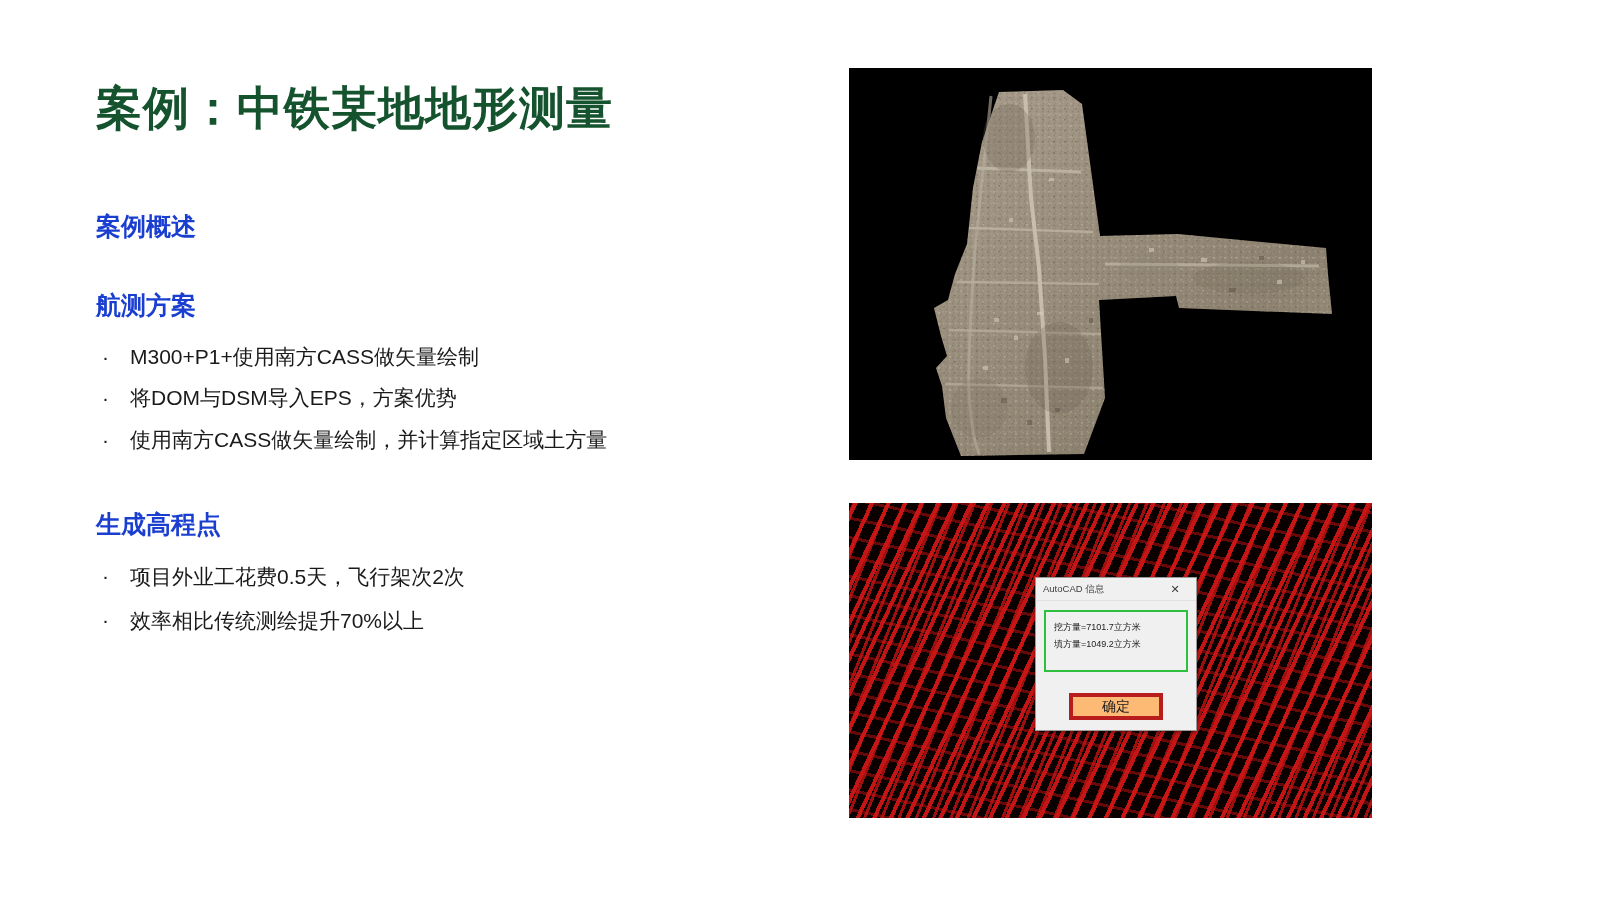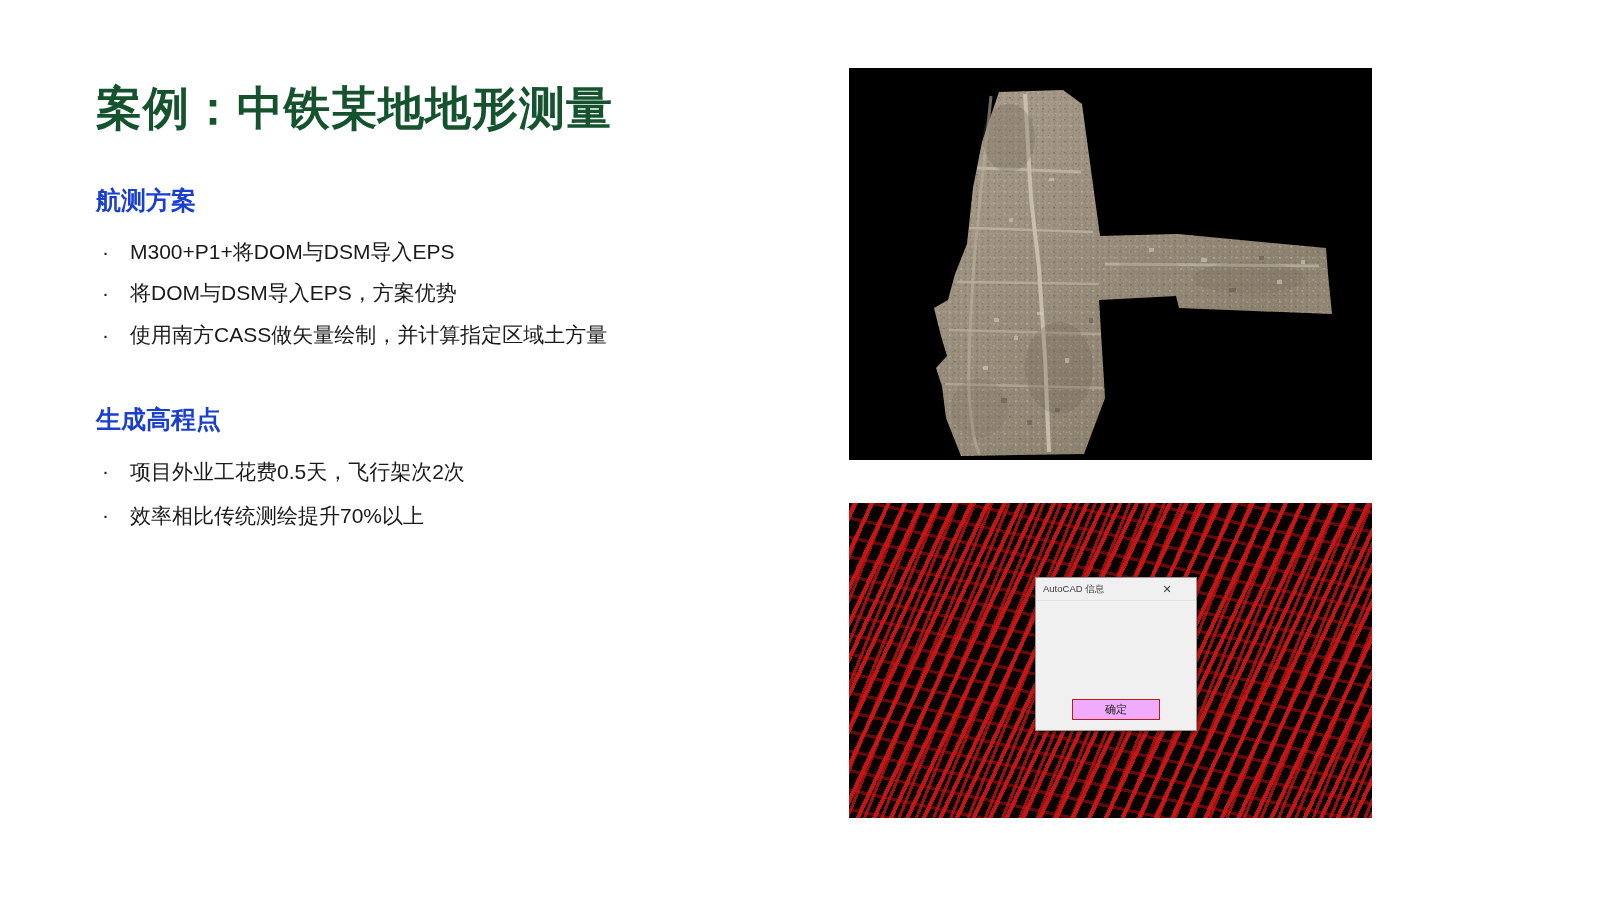"案例概述" h2.section-head { html: none -> <h2>案例概述</h2> }
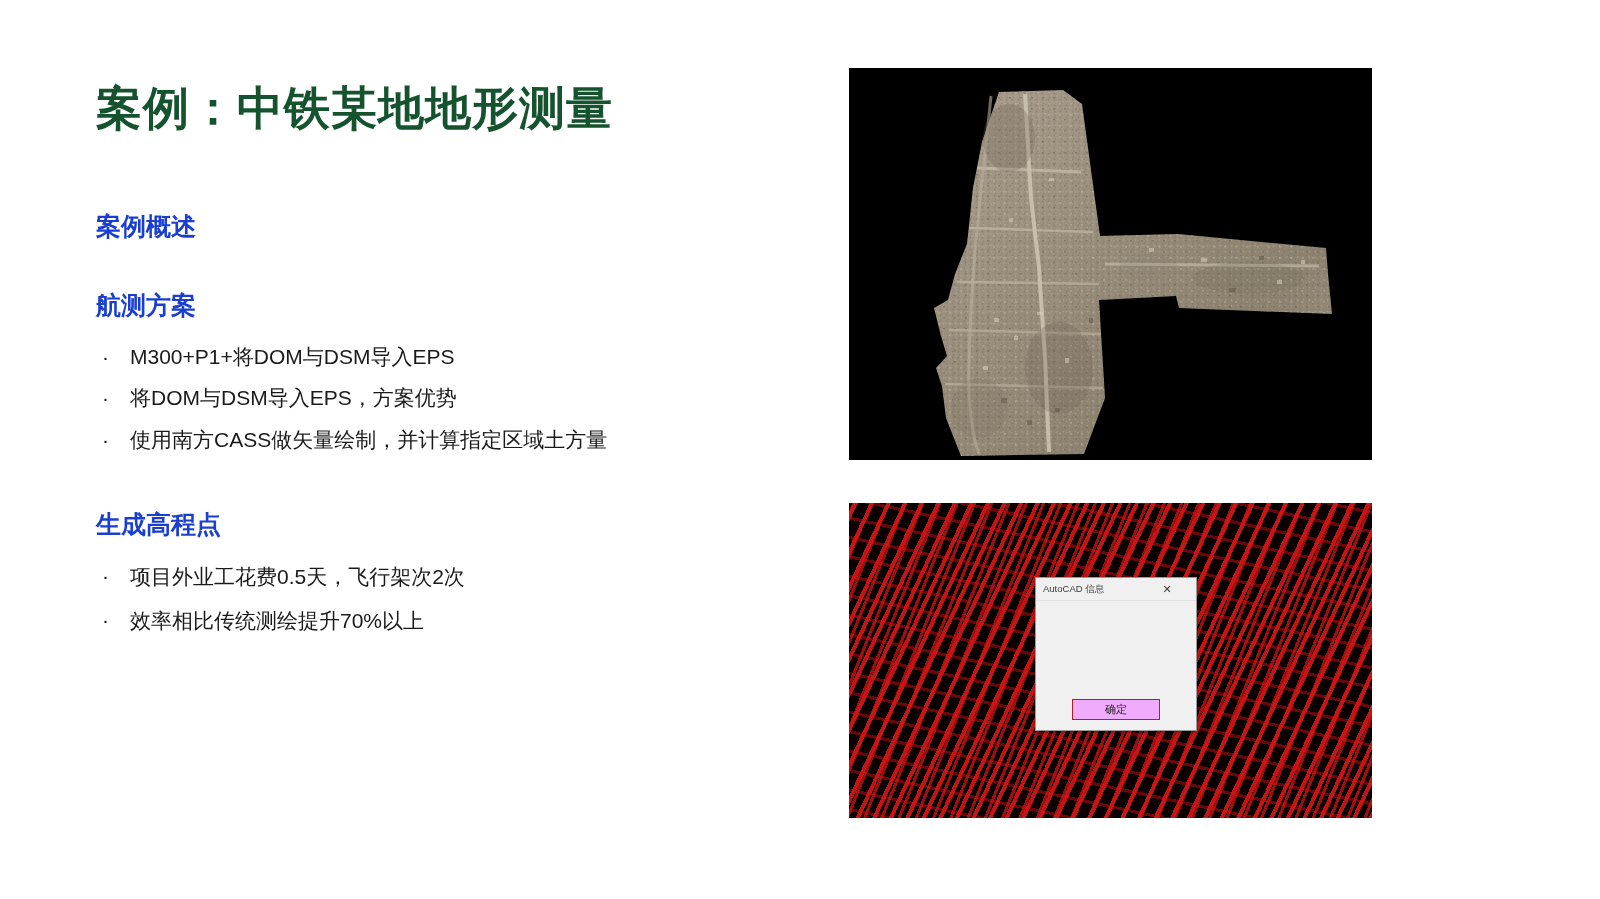"M300+P1+将DOM与DSM导入EPS" span { text: M300+P1+将DOM与DSM导入EPS -> M300+P1+使用南方CASS做矢量绘制 }
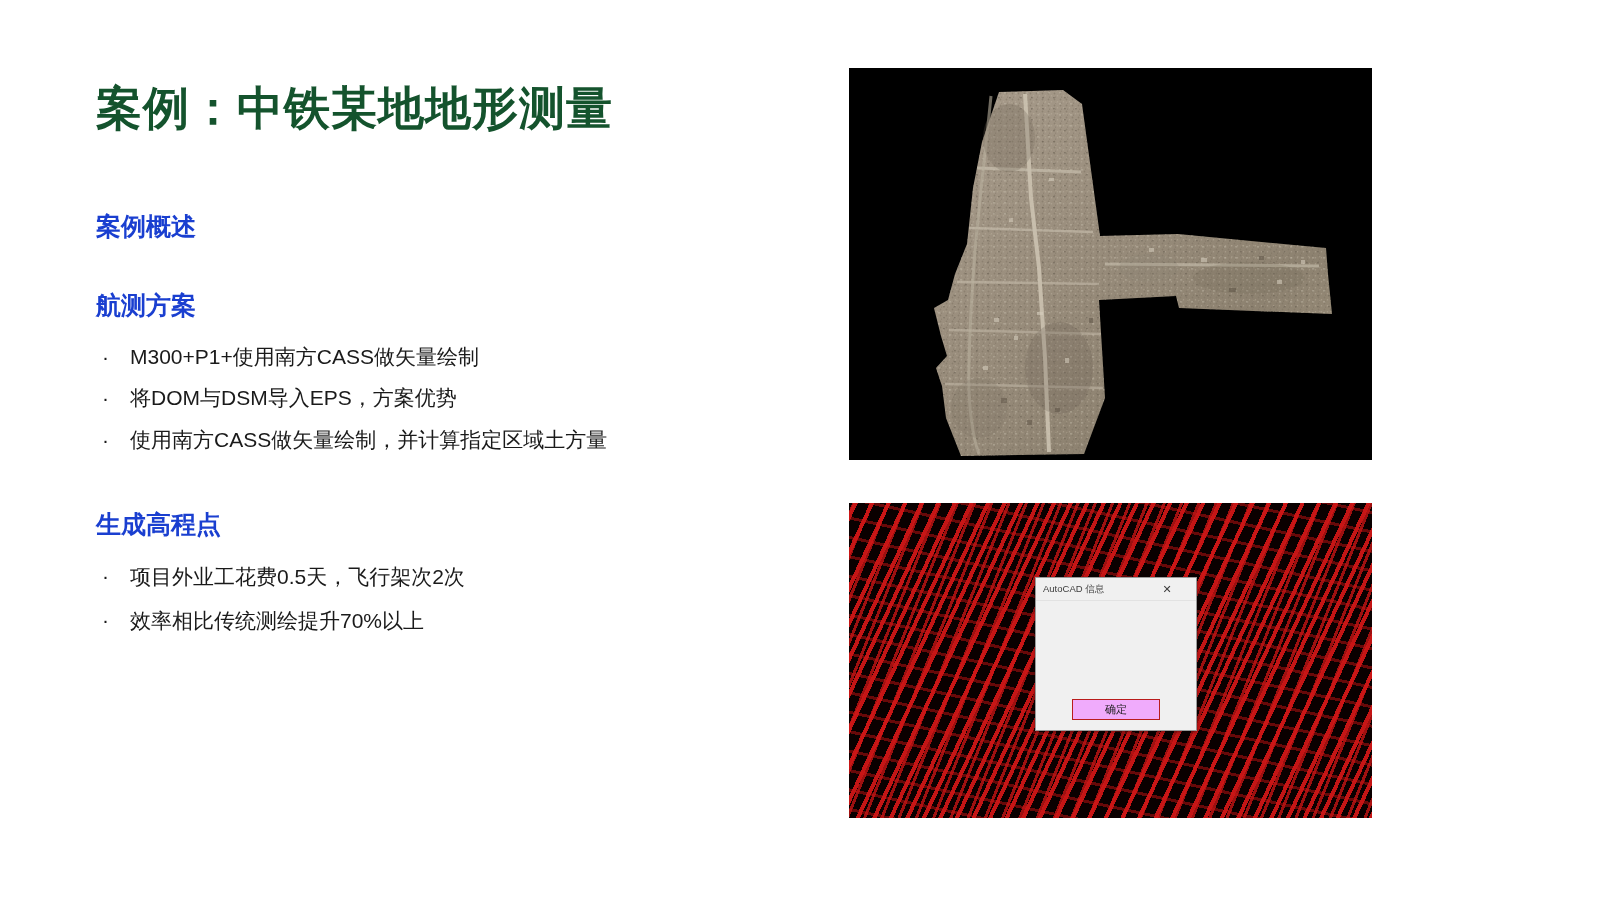"AutoCAD 信息" .cad-dialog .titlebar { padding: 0 20px 0 7px -> 0 12px 0 7px }
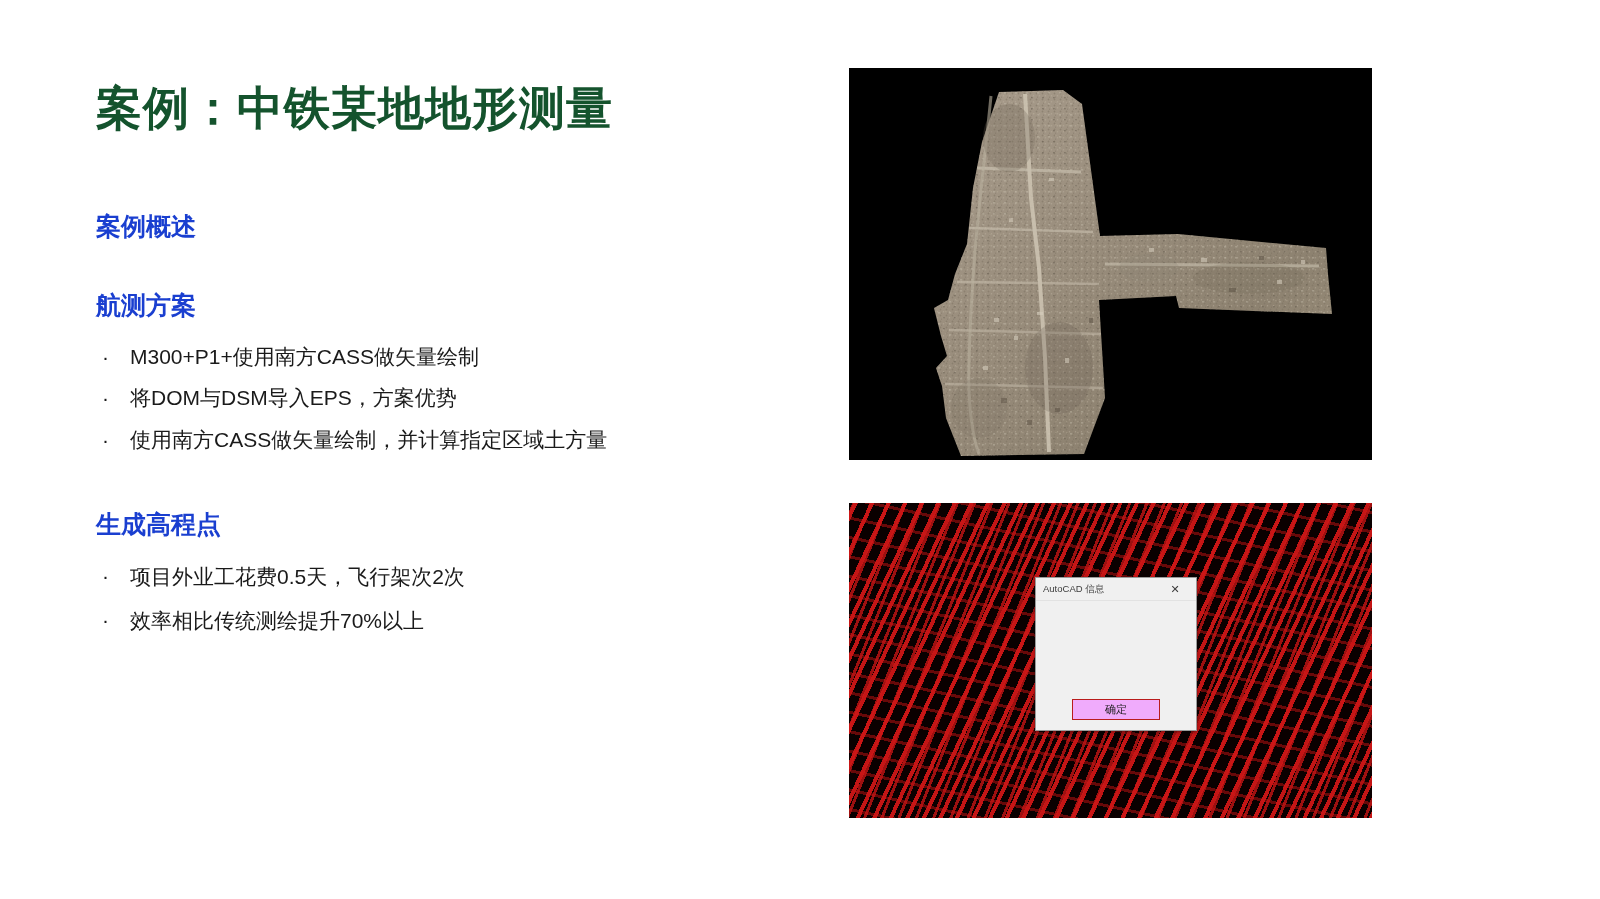"挖方量=7101.7立方米" div.msgbox { html: none -> <div> <div>挖方量=7101.7立方米</div> <div>填方量=1049.2立方米</div> </div> }
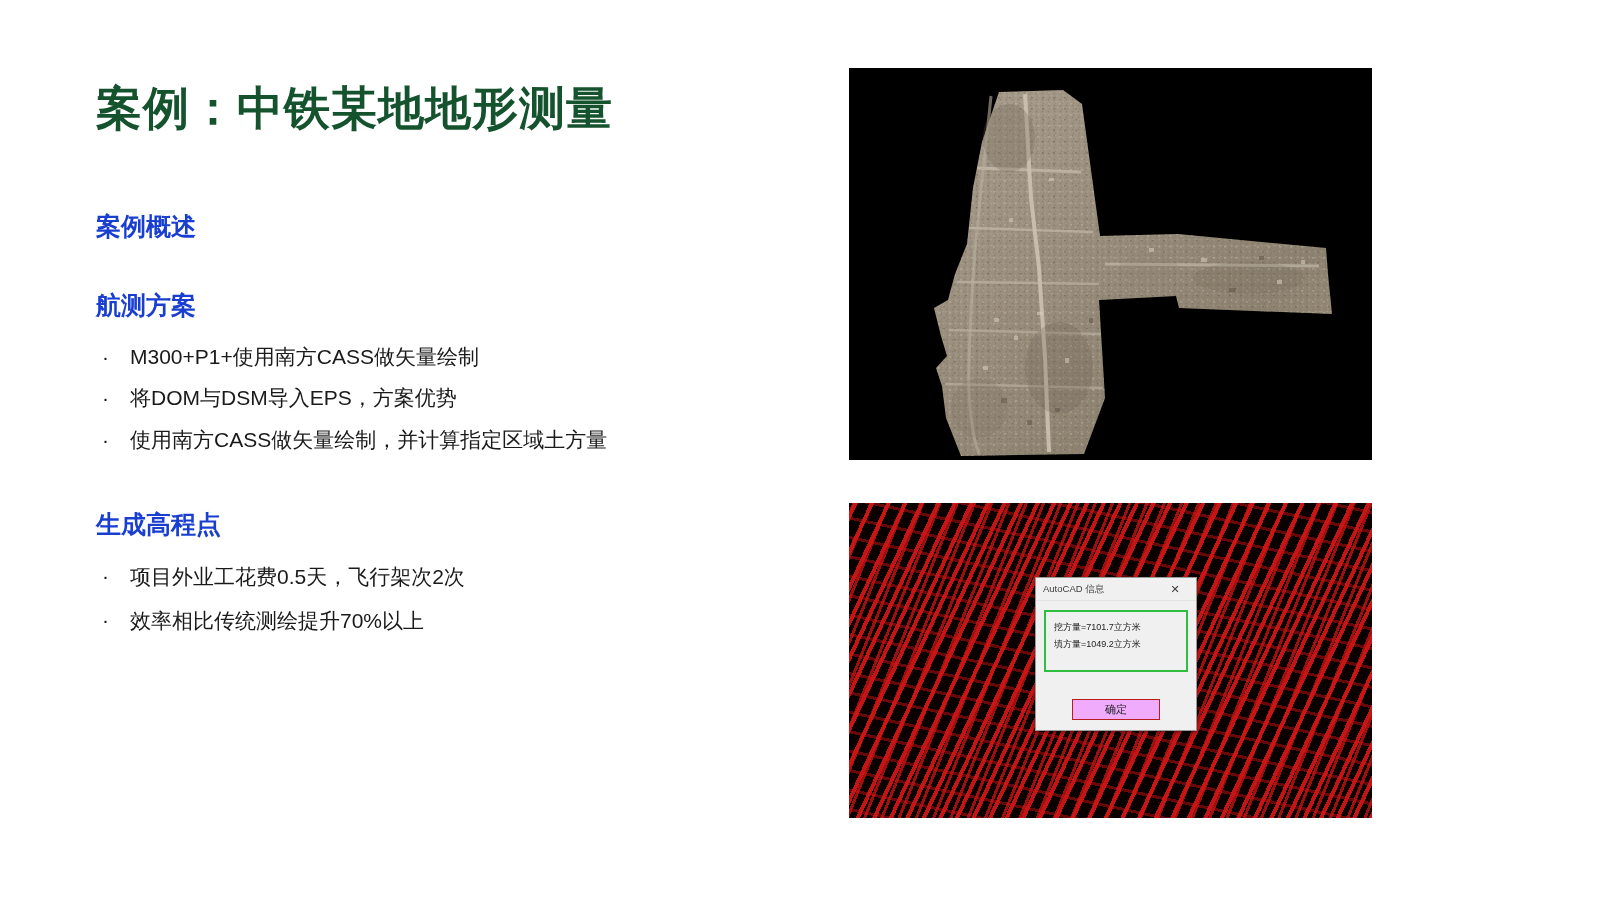"确定" .cad-dialog .ok-btn { background: #f0abfc -> #fdba74; border: 1px solid #b91c1c -> 4px solid #b91c1c; font-size: 11px -> 14px }
